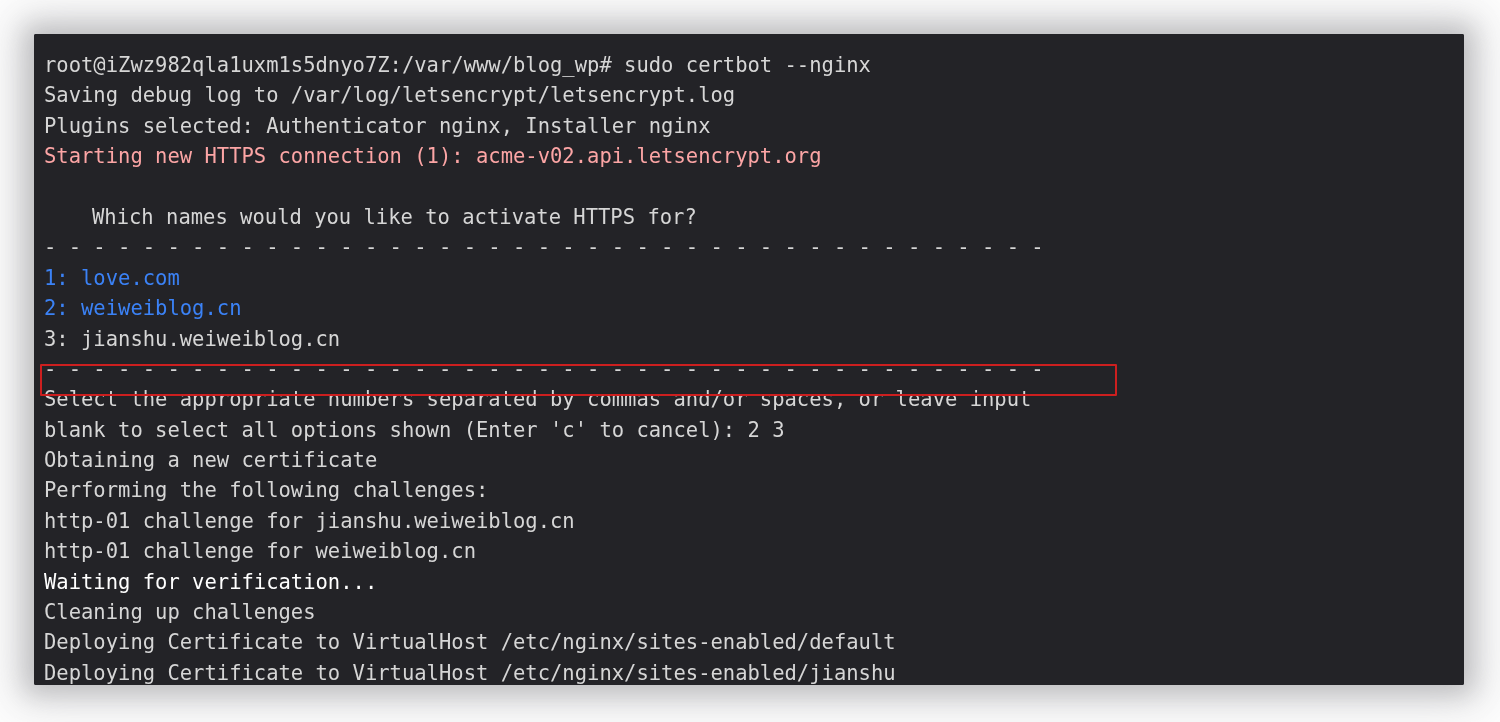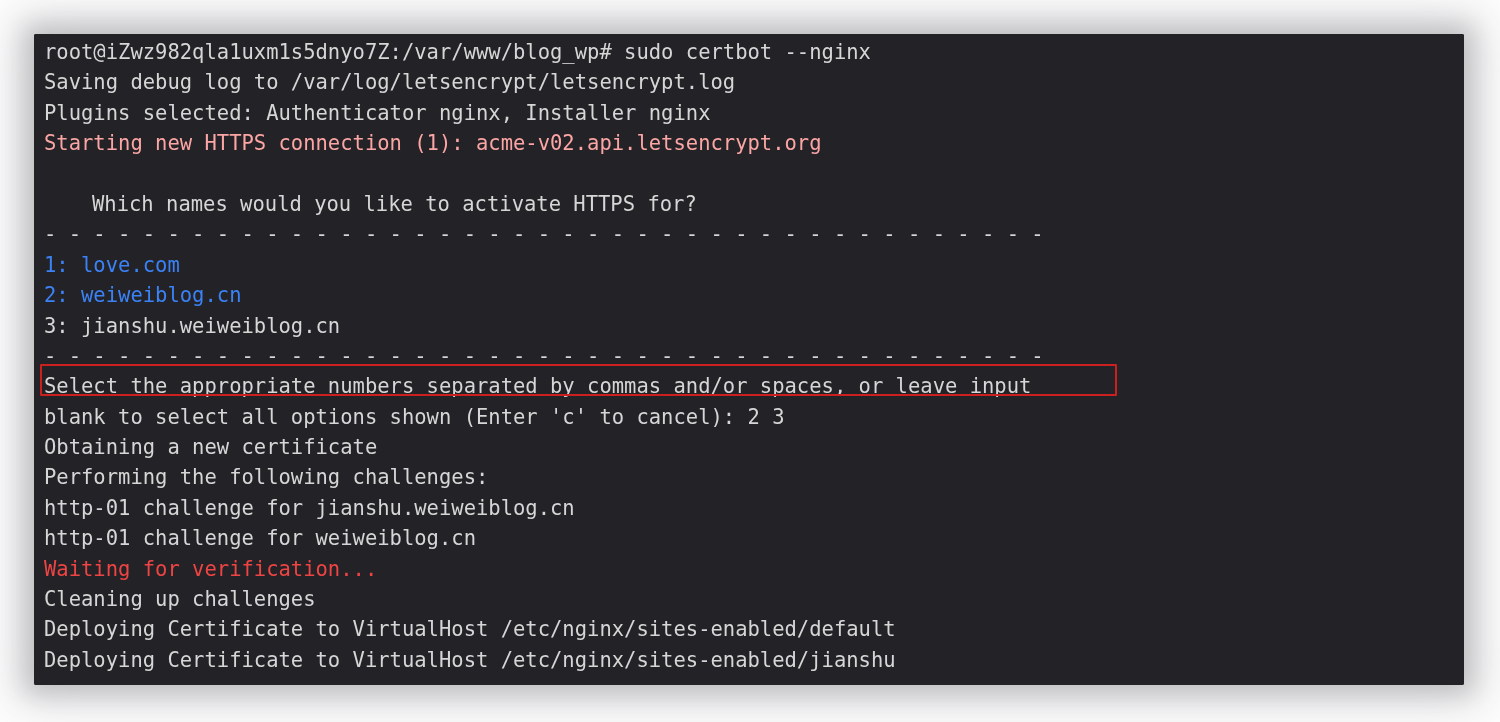"root@iZwz982qla1uxm1s5dnyo7Z:/var/www/bl" #terminal-screen { padding: 3px 0 0 10px -> 16px 0 0 10px }
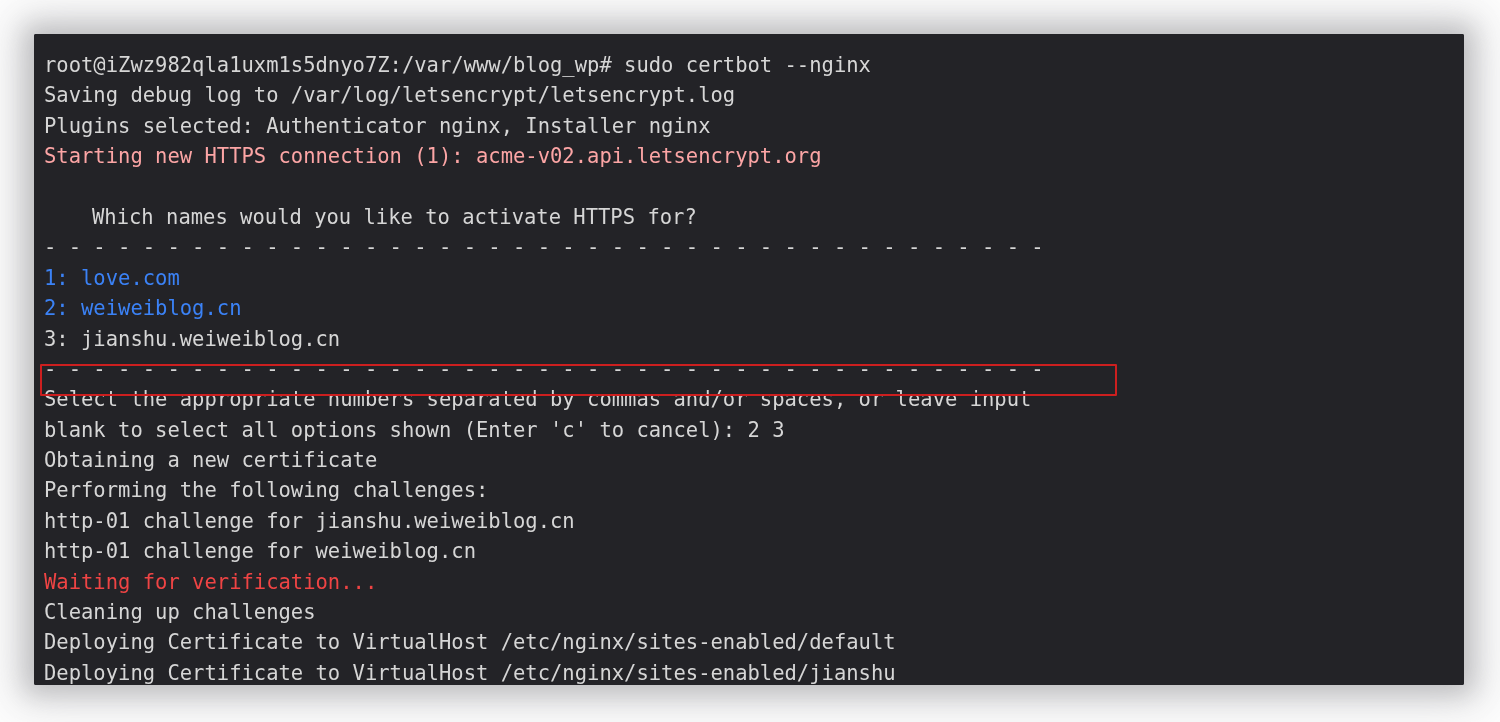"Waiting for verification..." div.term-line { color: #ef4444 -> #ffffff }
